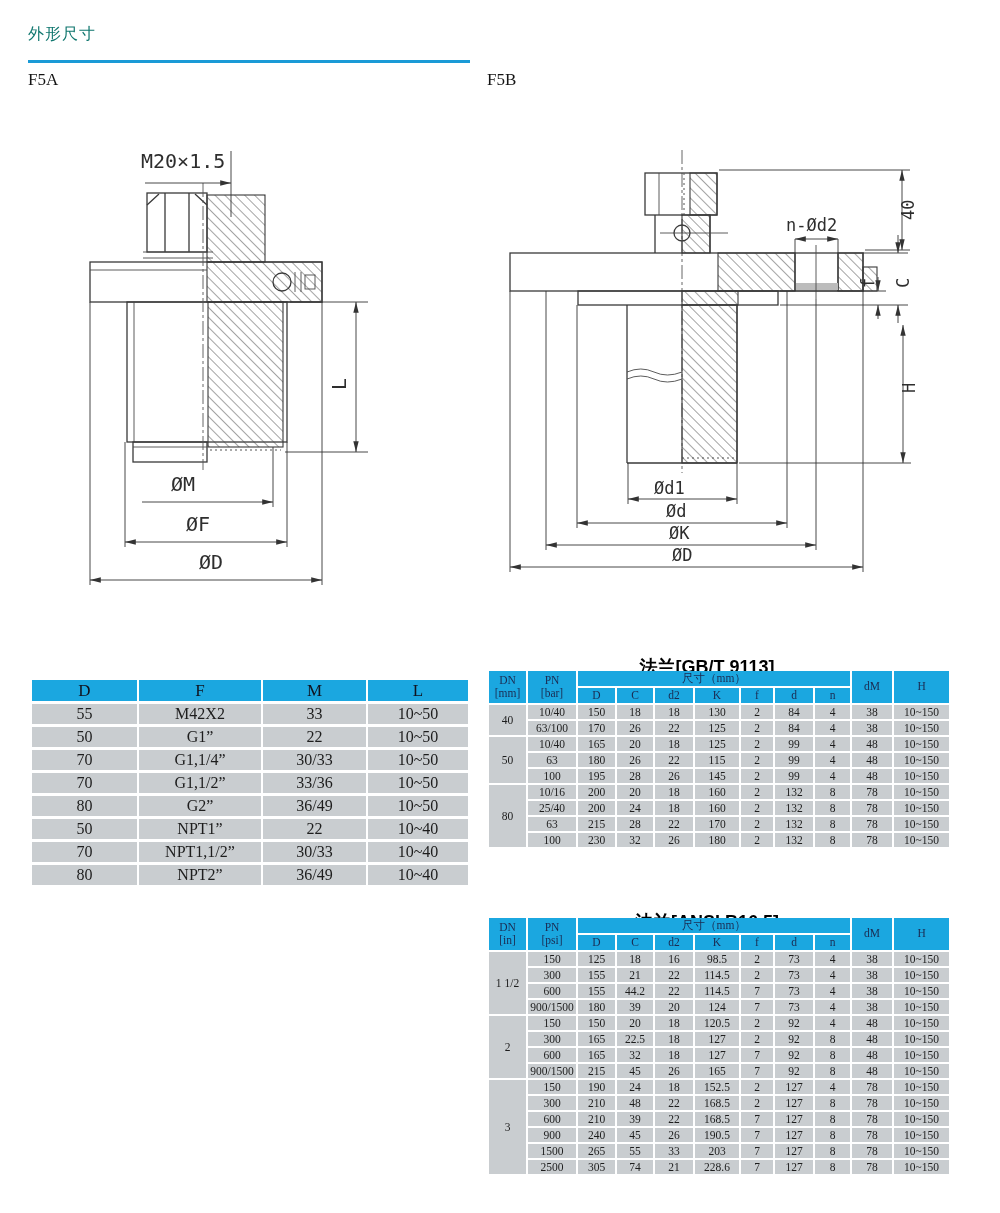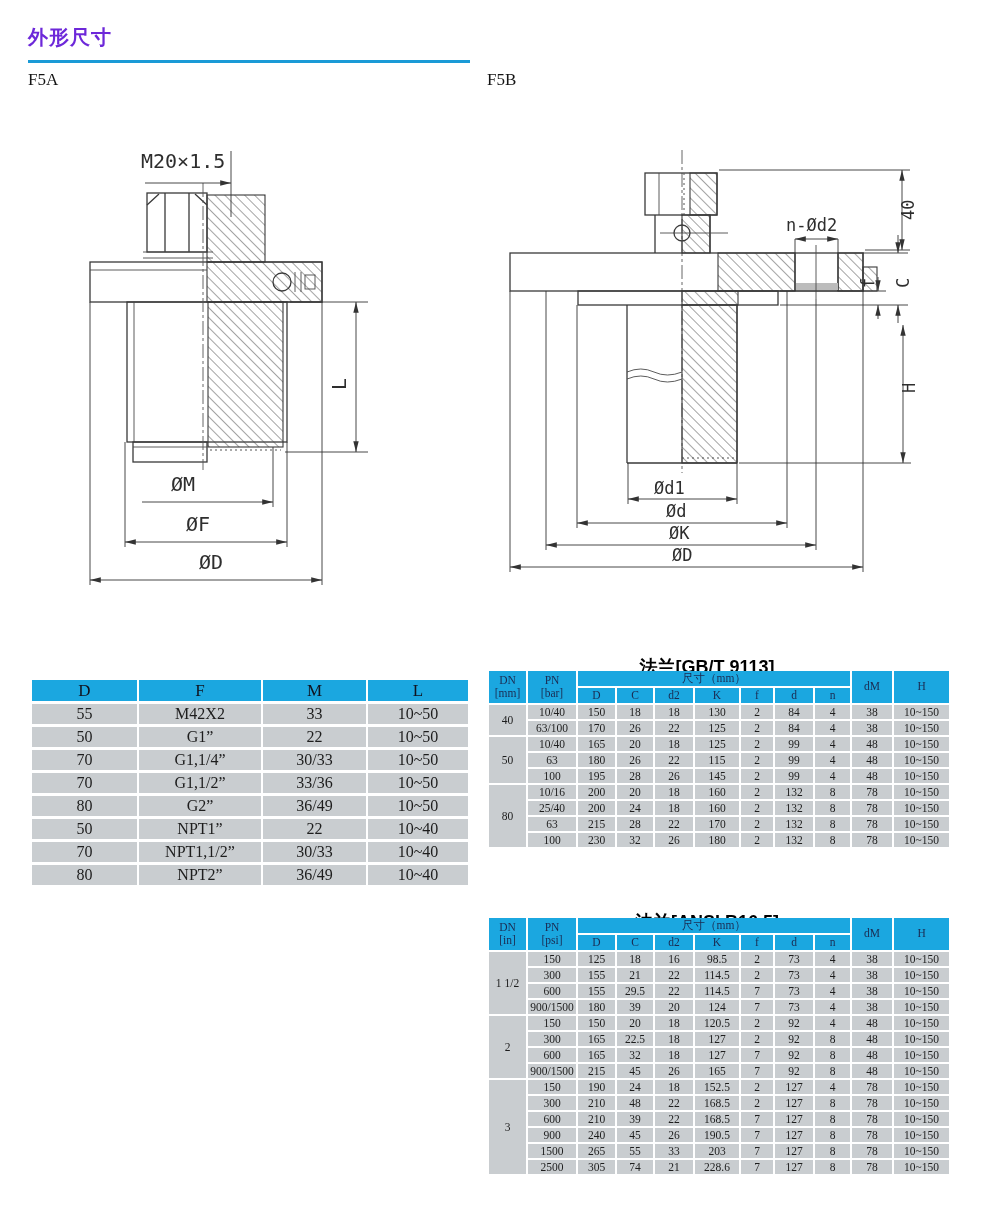"外形尺寸" .page-title { color: #6d28d9 -> #0f766e; font-size: 20px -> 16px; font-weight: bold -> normal }
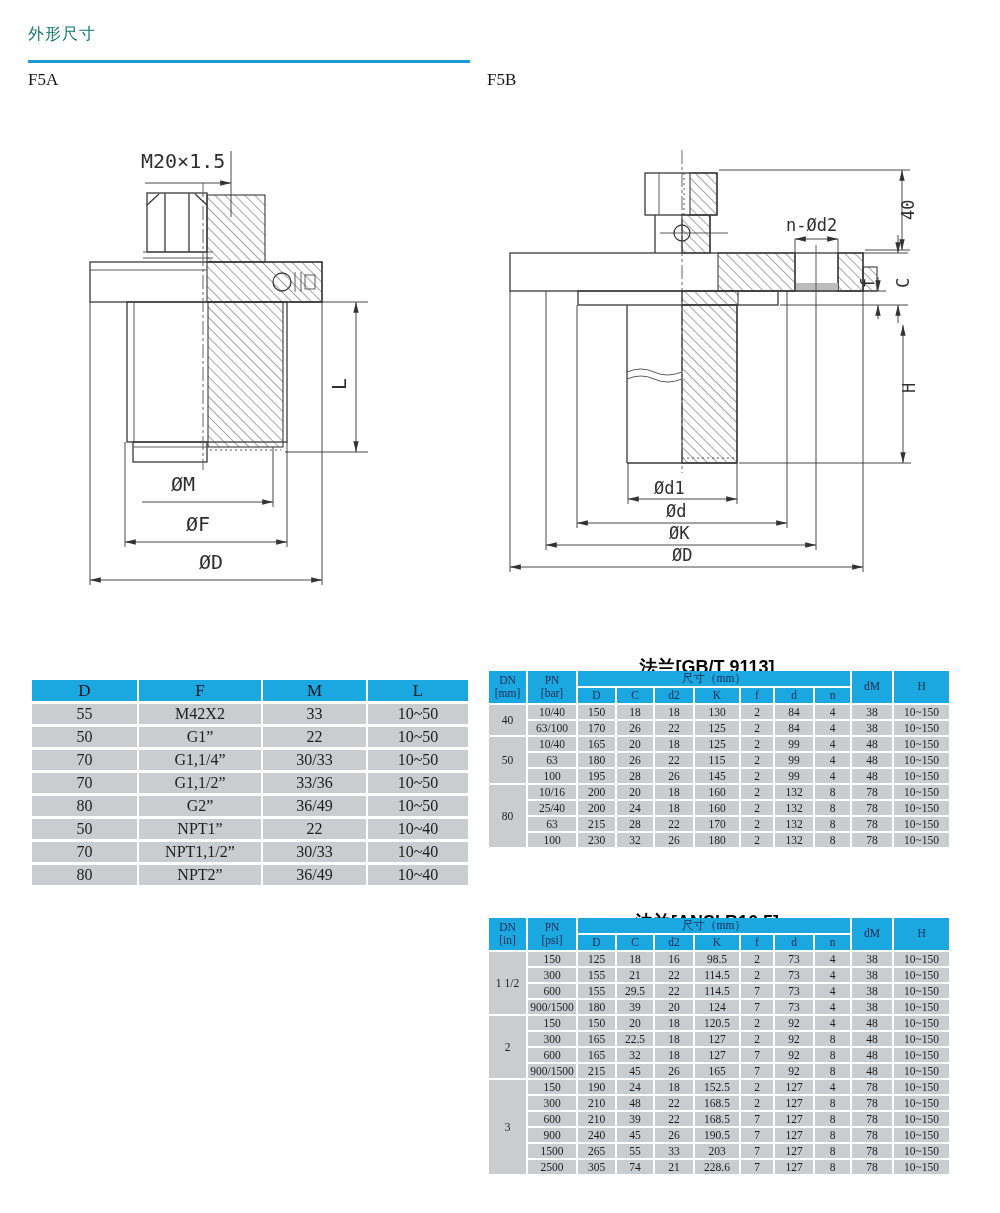"29.5" td { text: 29.5 -> 44.2 }
